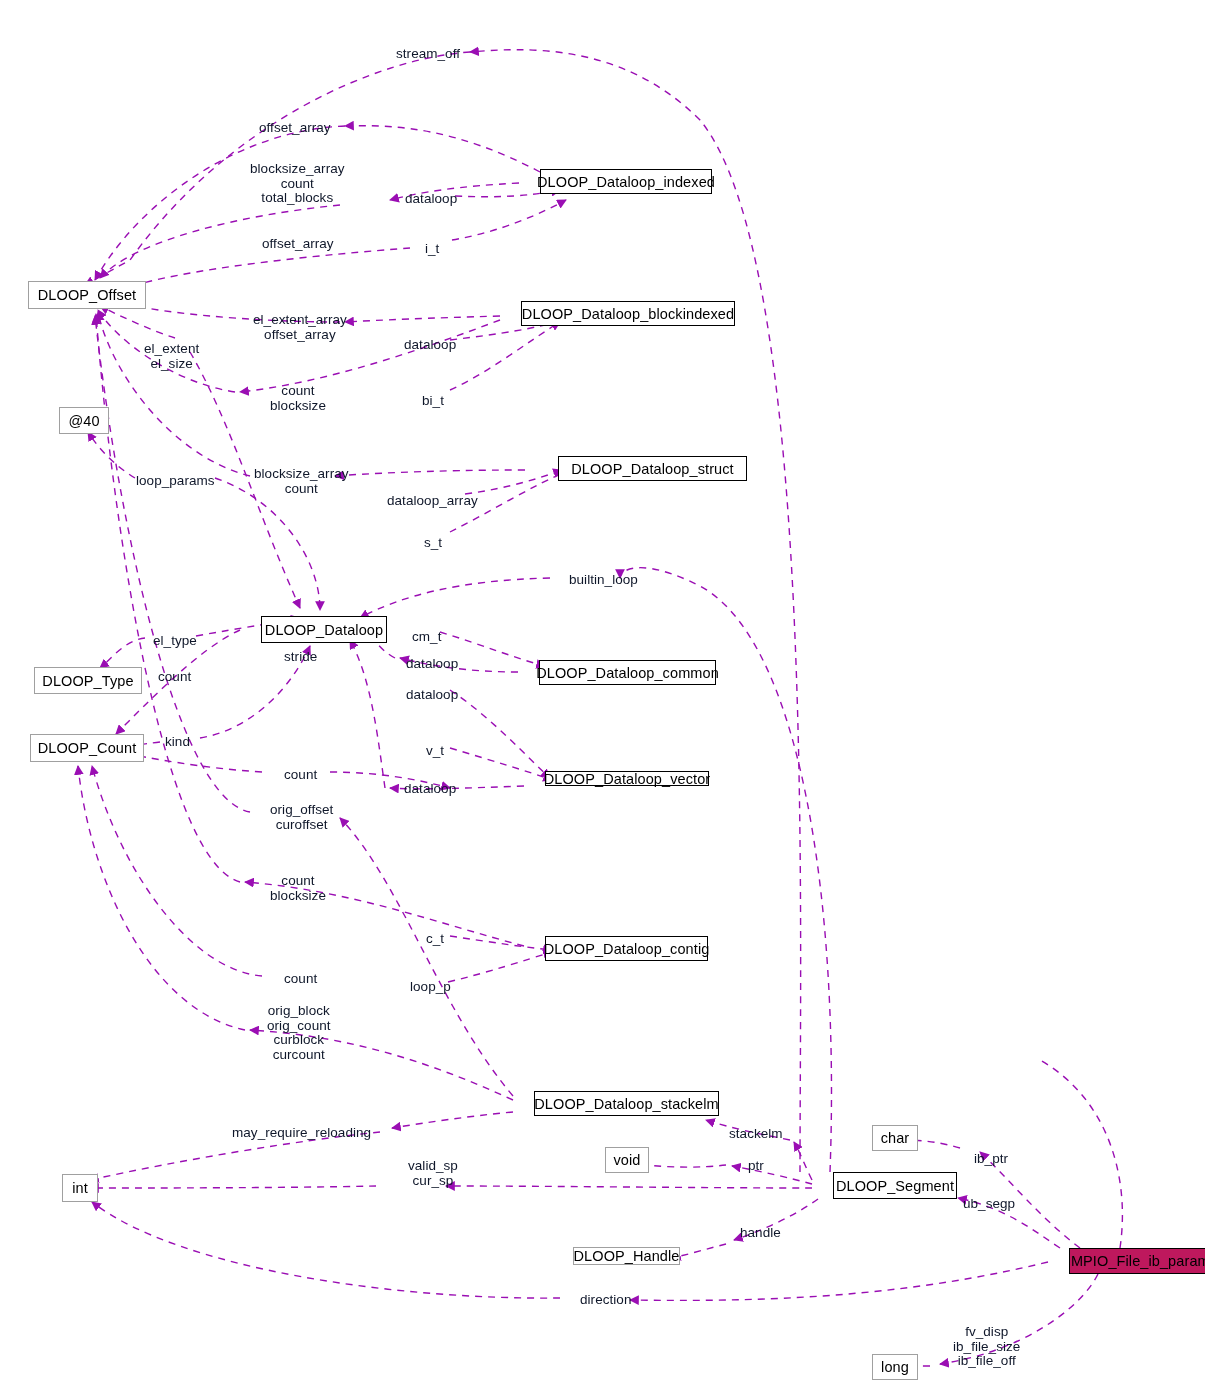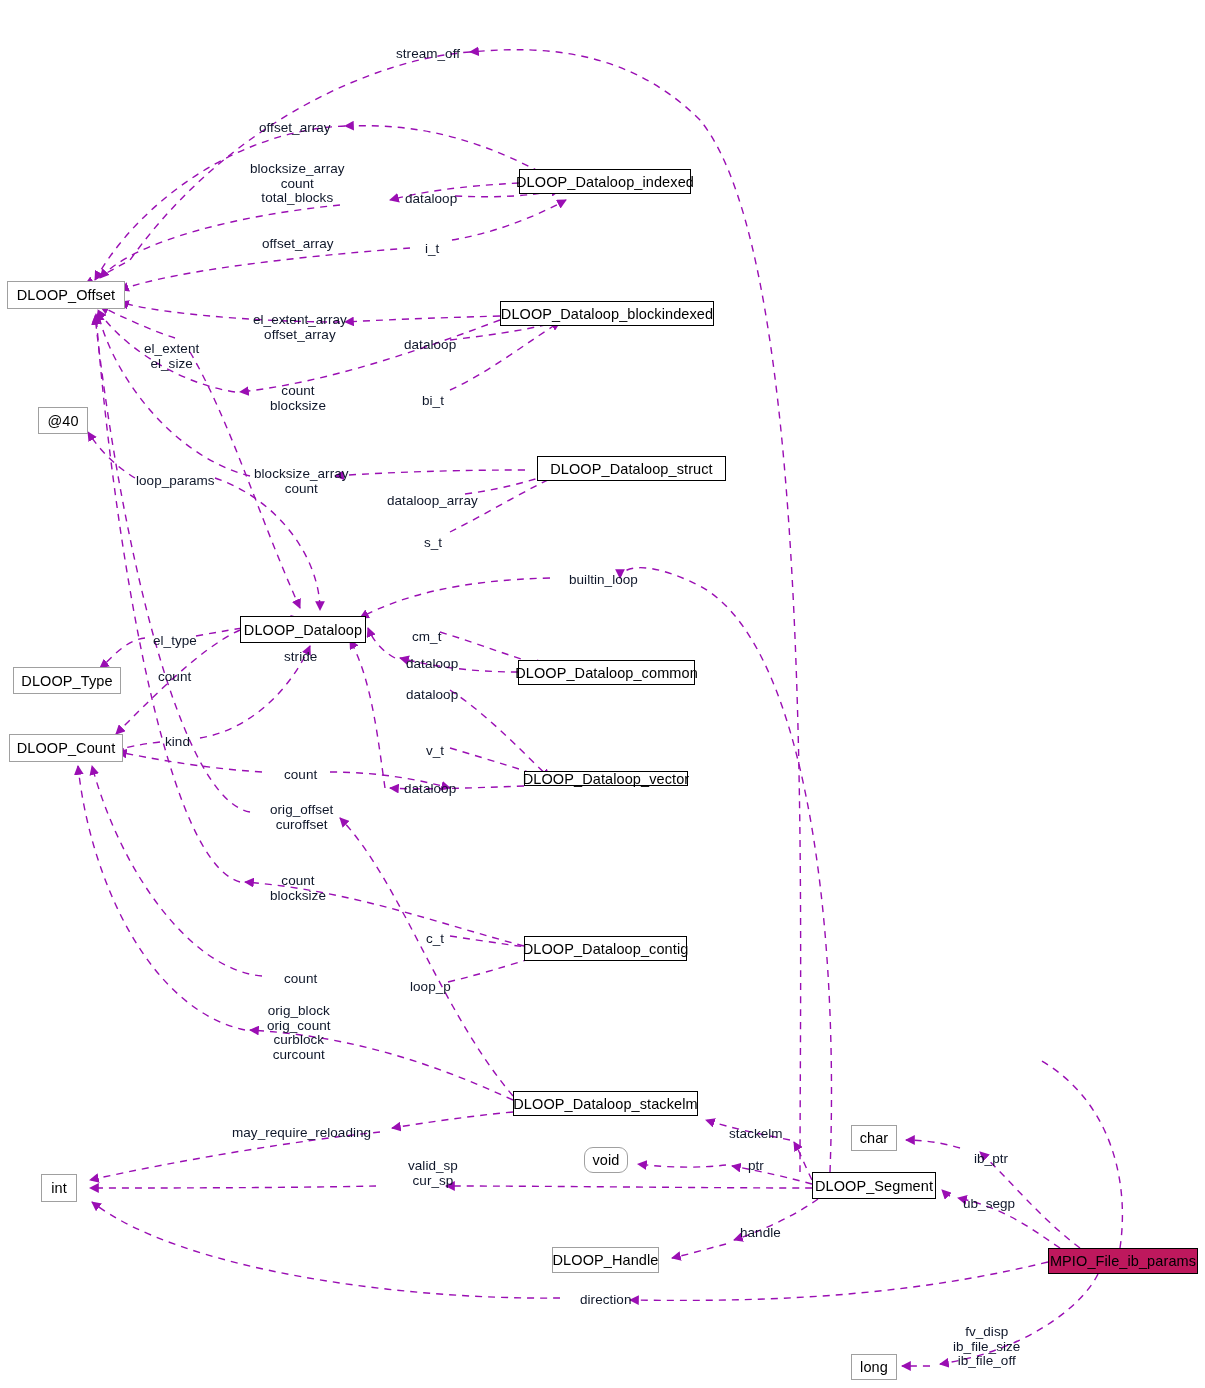"DLOOP_Dataloop_indexed" .node { margin-left: none -> 21px }
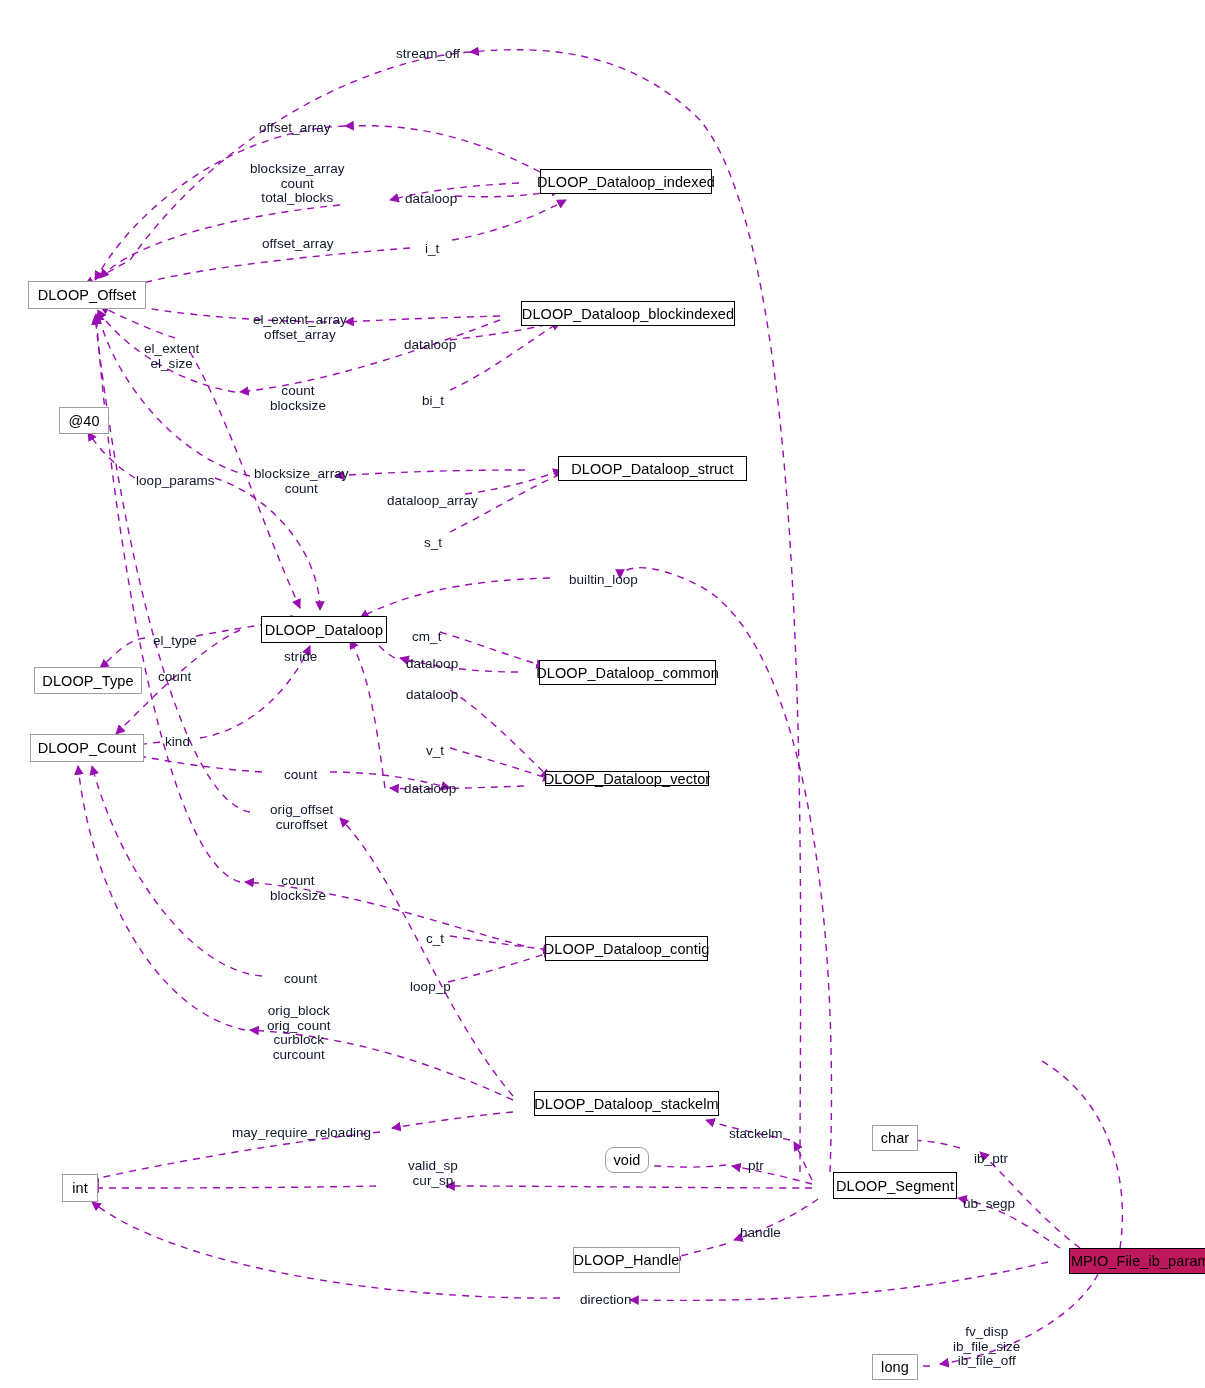"void" div.node { border-radius: 9px -> none }
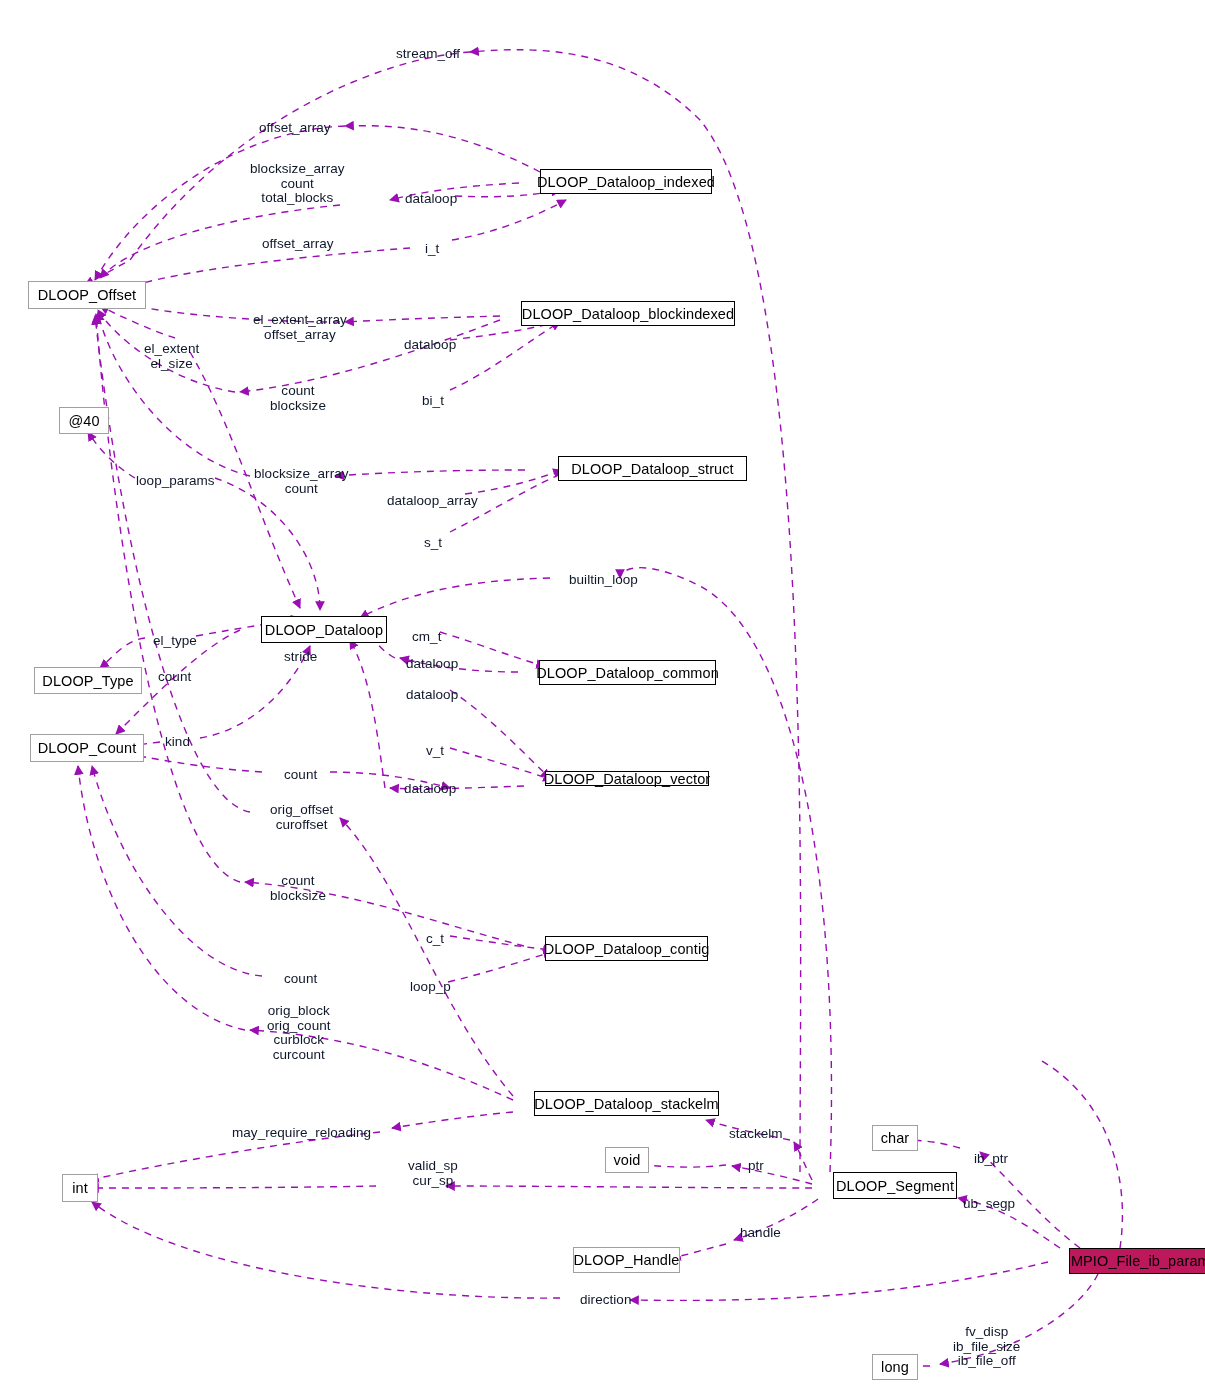"DLOOP_Handle" div.node { height: 26px -> 18px }
